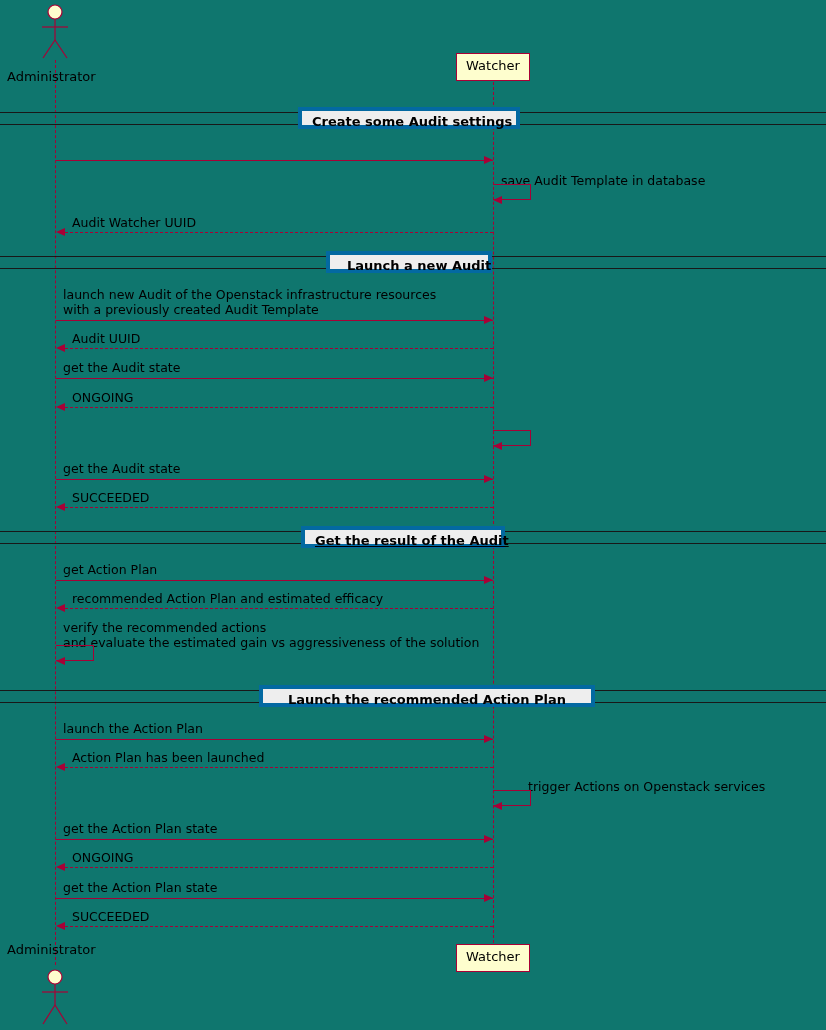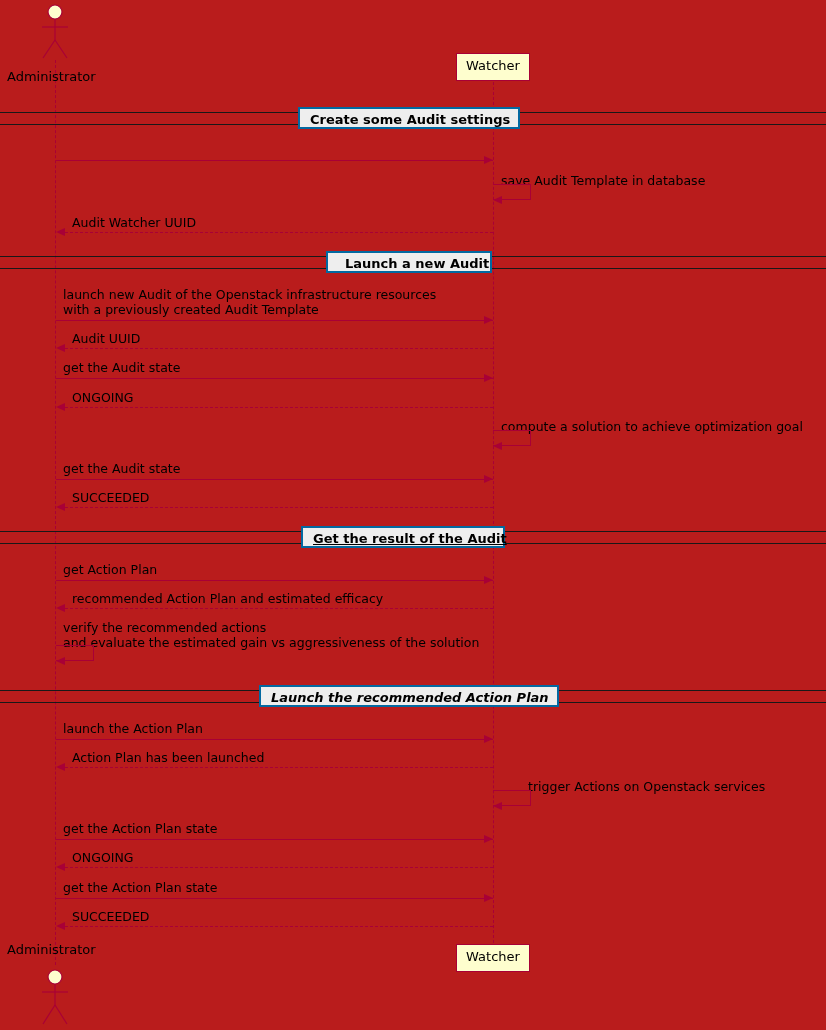"Administrator" #canvas { background: #b91c1c -> #0f766e }
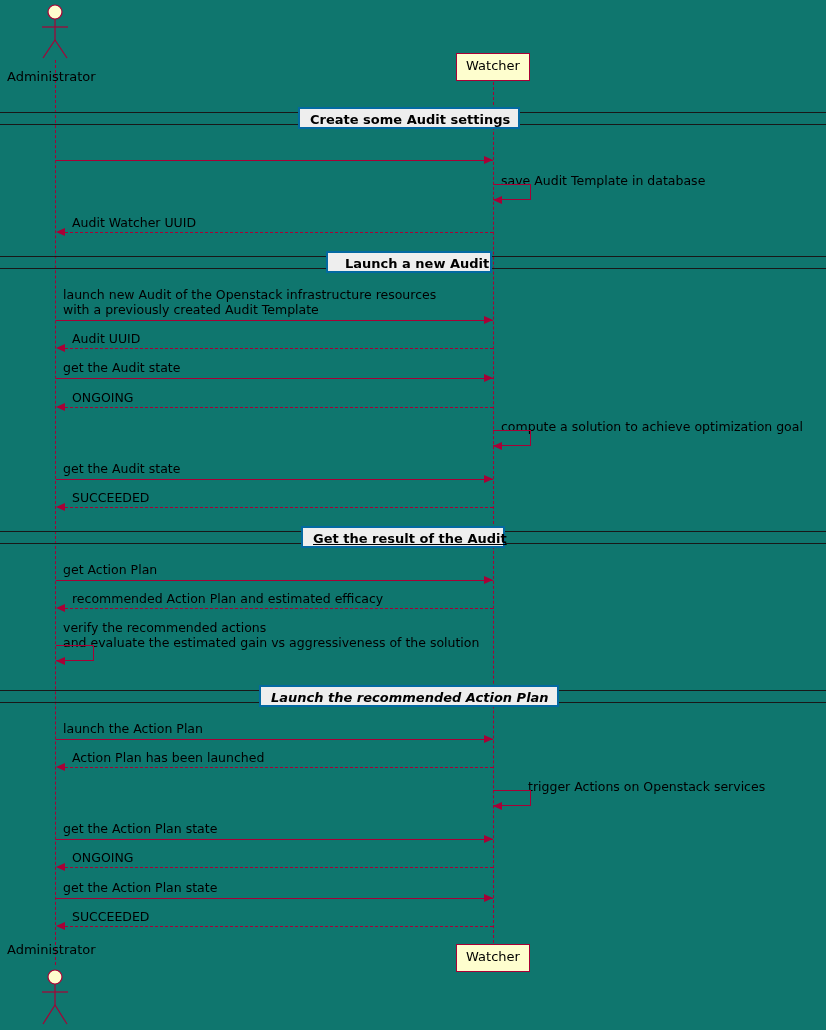"Create some Audit settings" .group-label { border: 2px solid #0369a1 -> 4px solid #0369a1 }
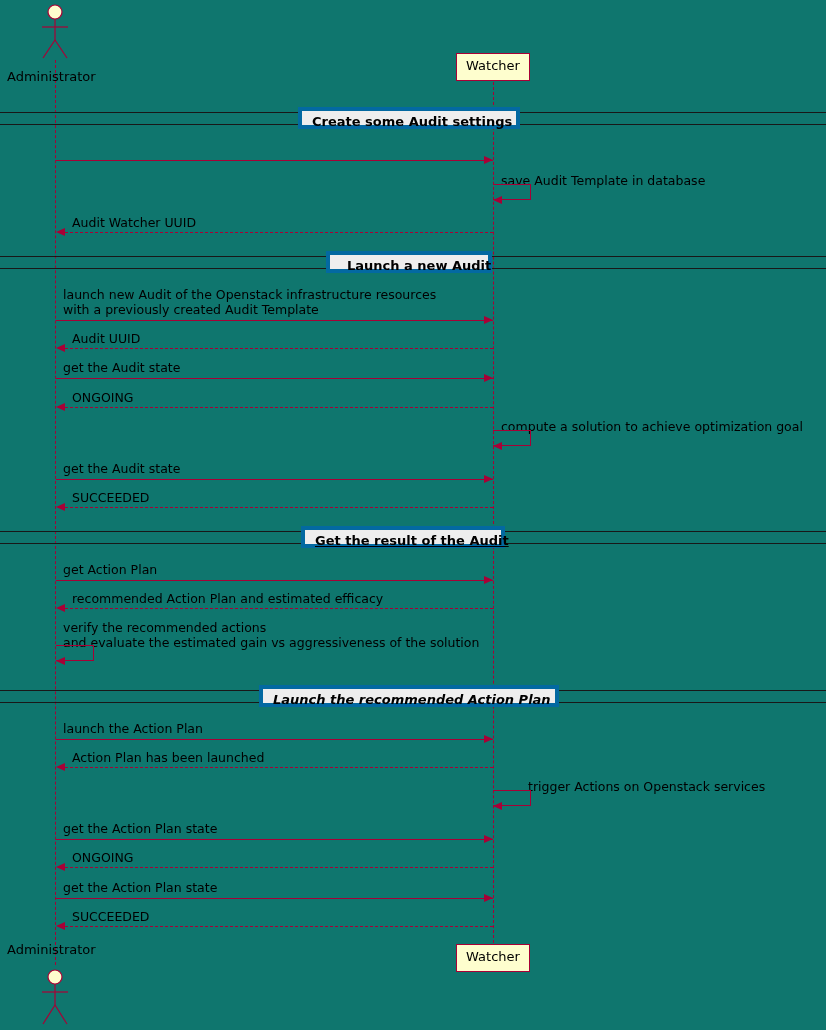"compute a solution to achieve" div.msg-text { html: <div>compute a solution to achieve optimization goal</div> -> none }
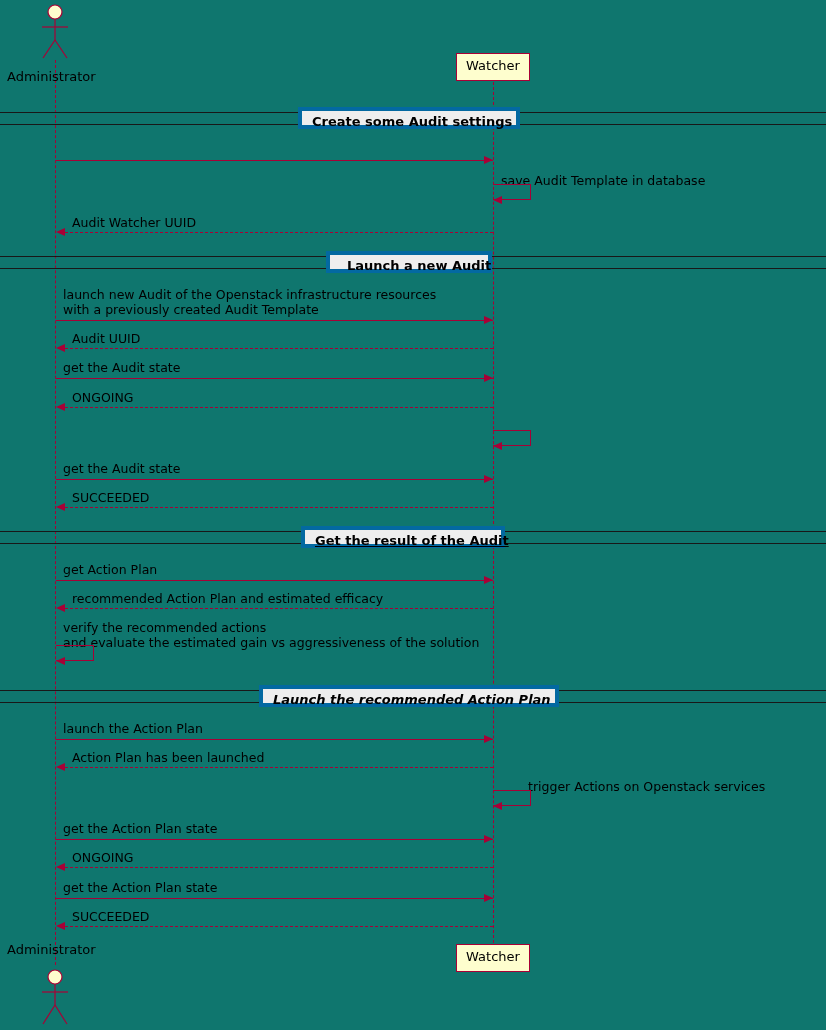"Launch the recommended Action Plan" div.group-label { font-style: italic -> none; width: 300px -> 336px }
